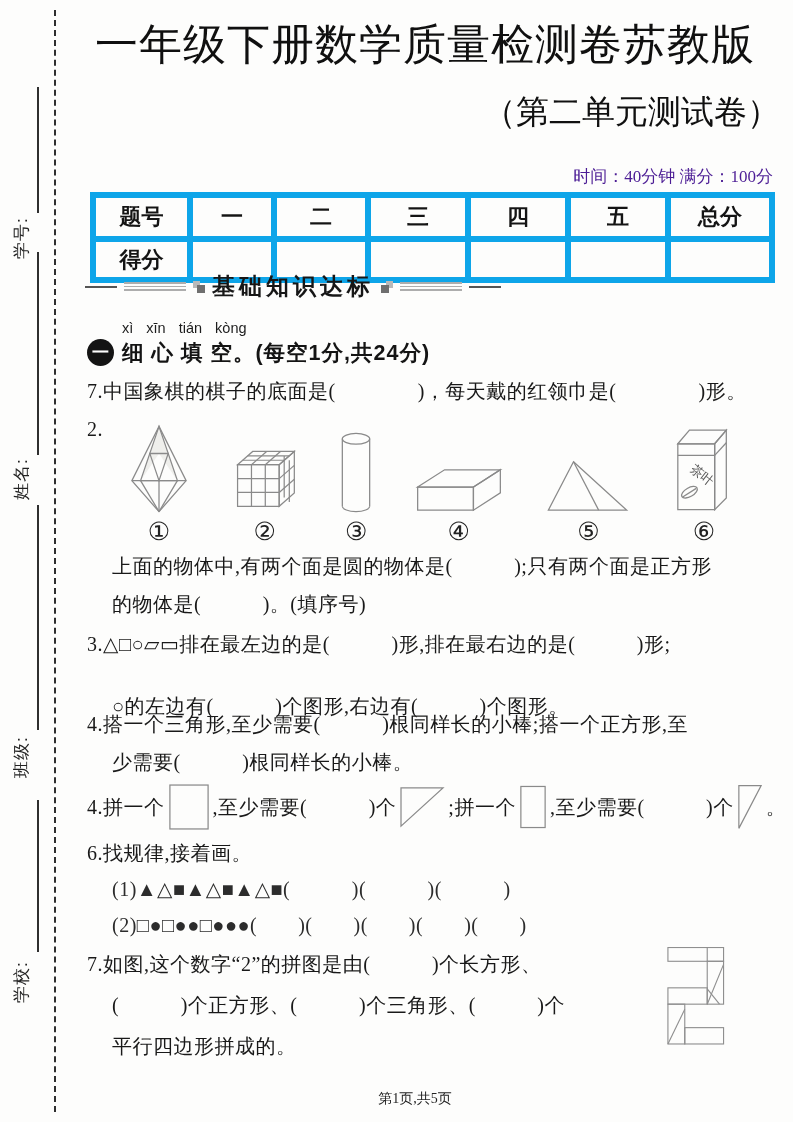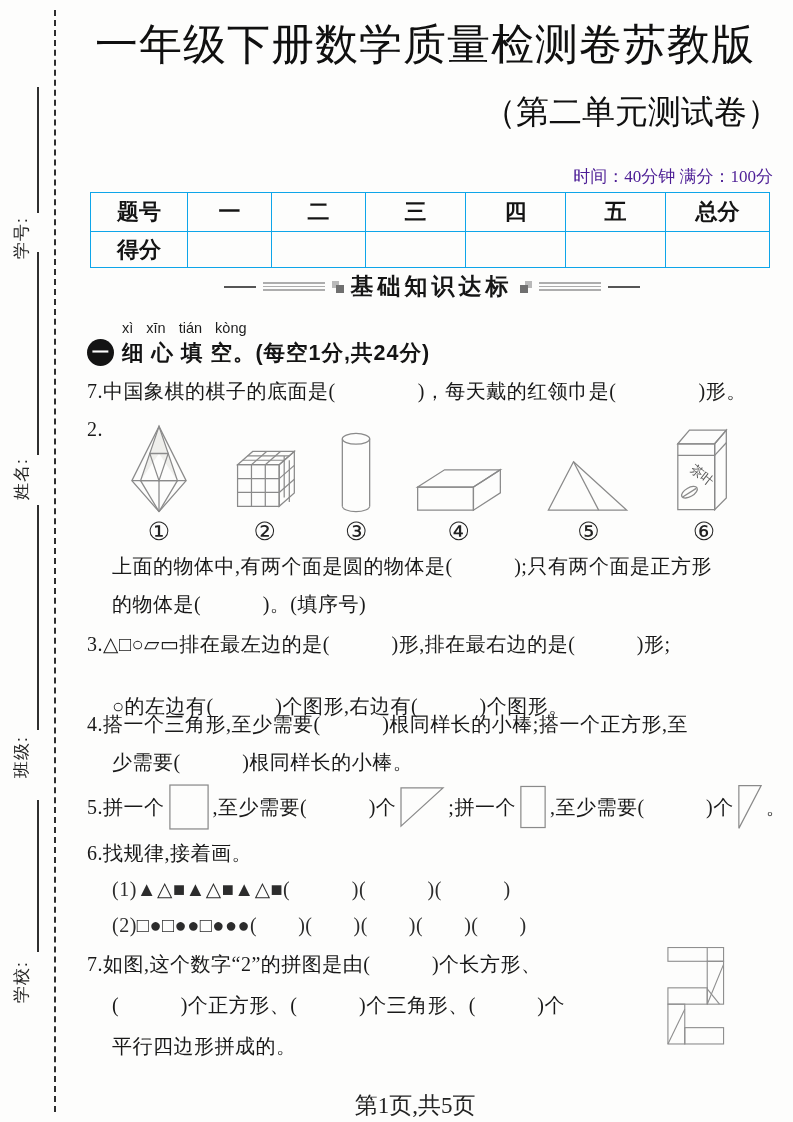"题号" table.score td { border: 1px solid #0ea5e9 -> 6px solid #0ea5e9 }
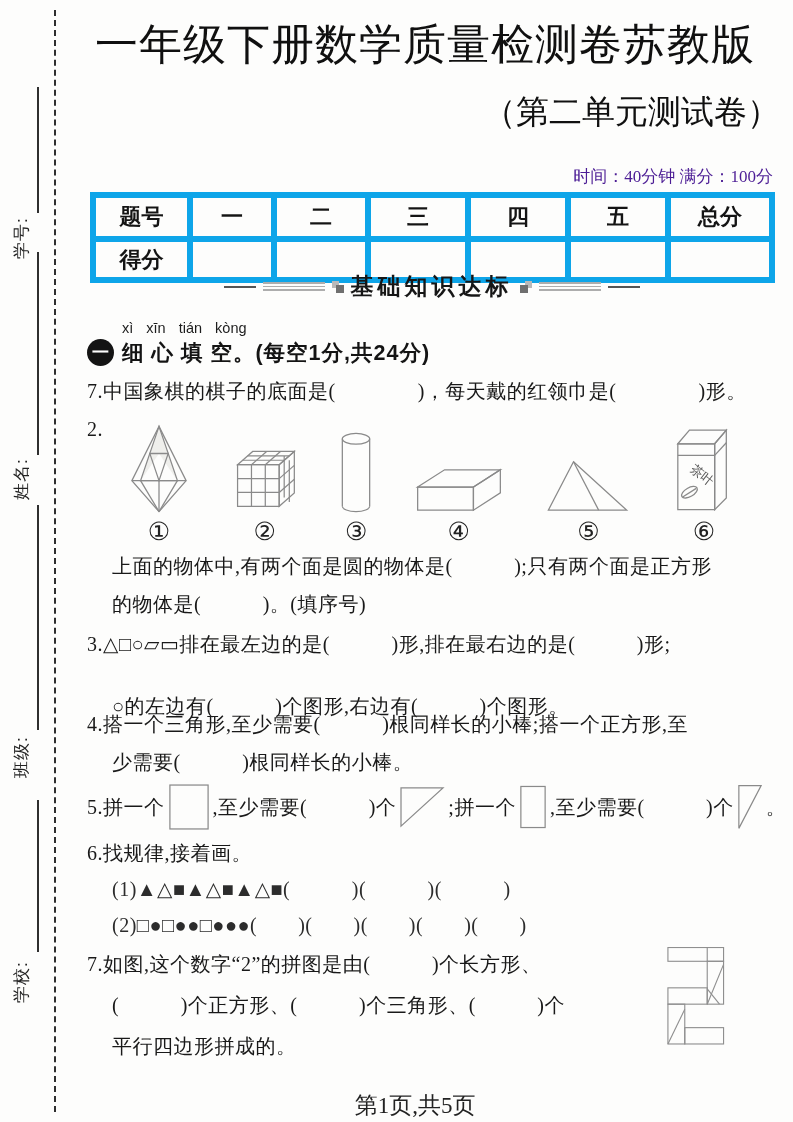"基础知识达标" .banner { justify-content: center -> none }
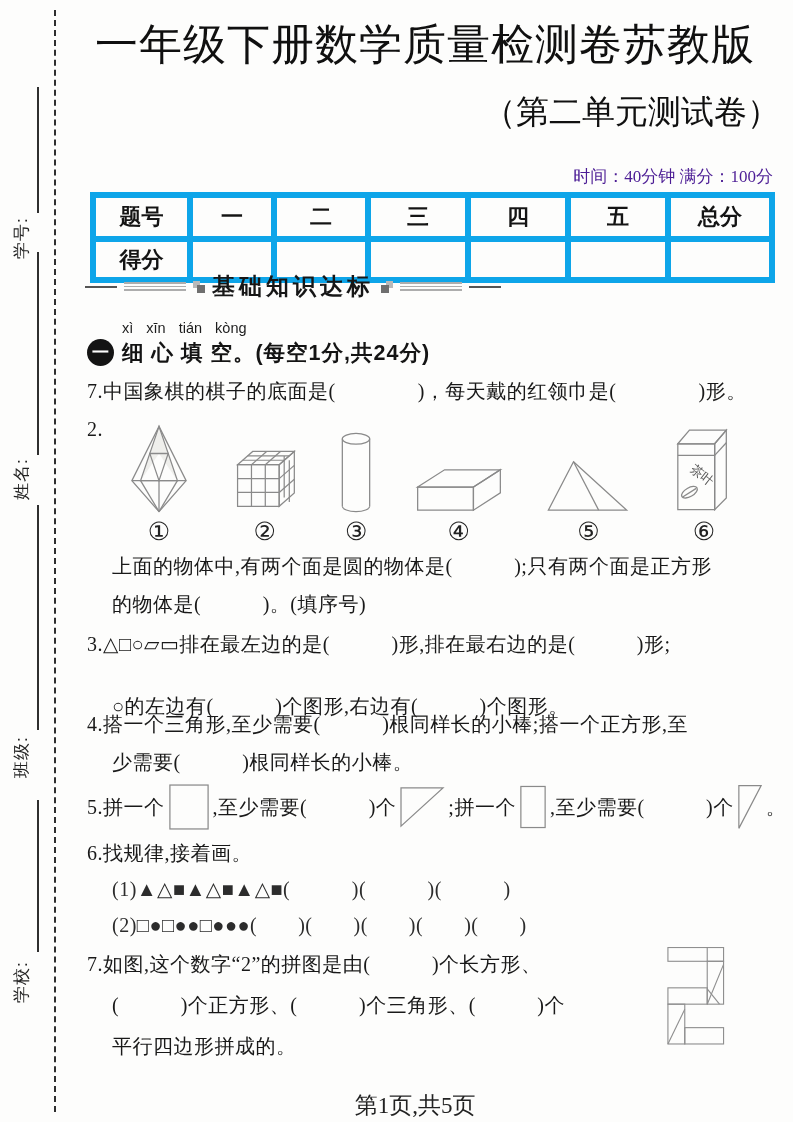"5.拼一个" span { text: 5 -> 4 }
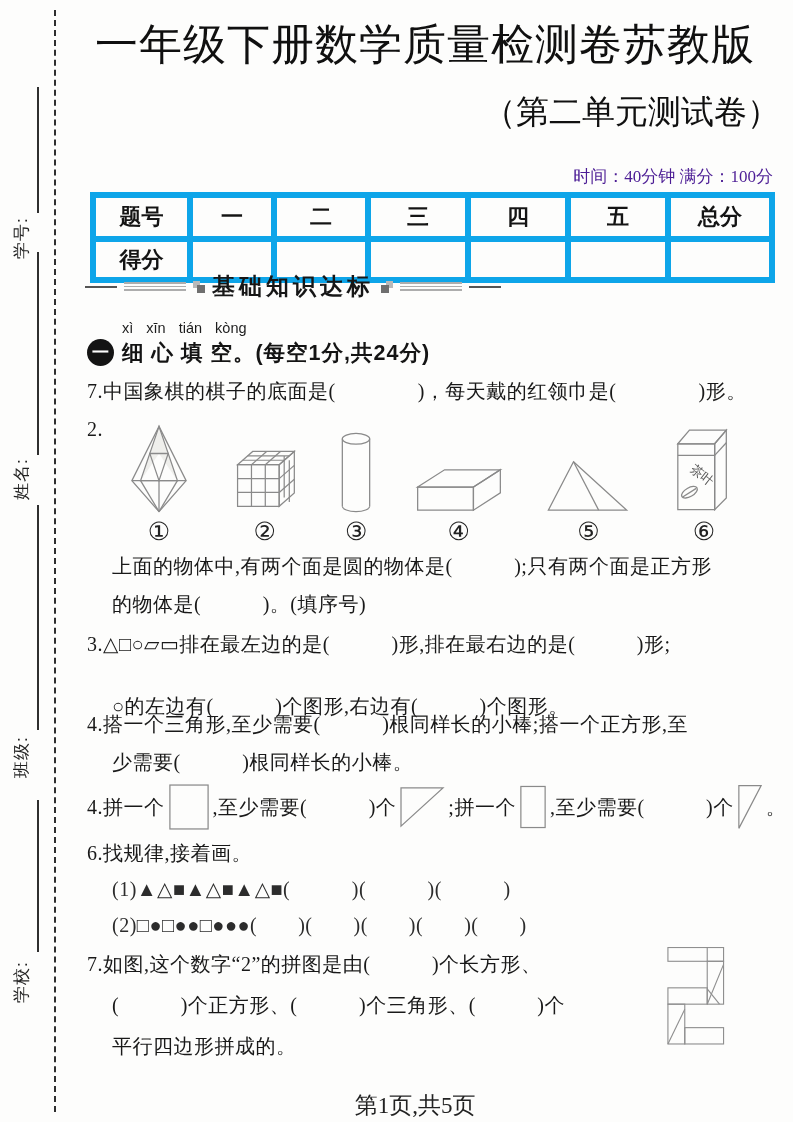"第1页,共5页" .footer { font-size: 23px -> 14px }
